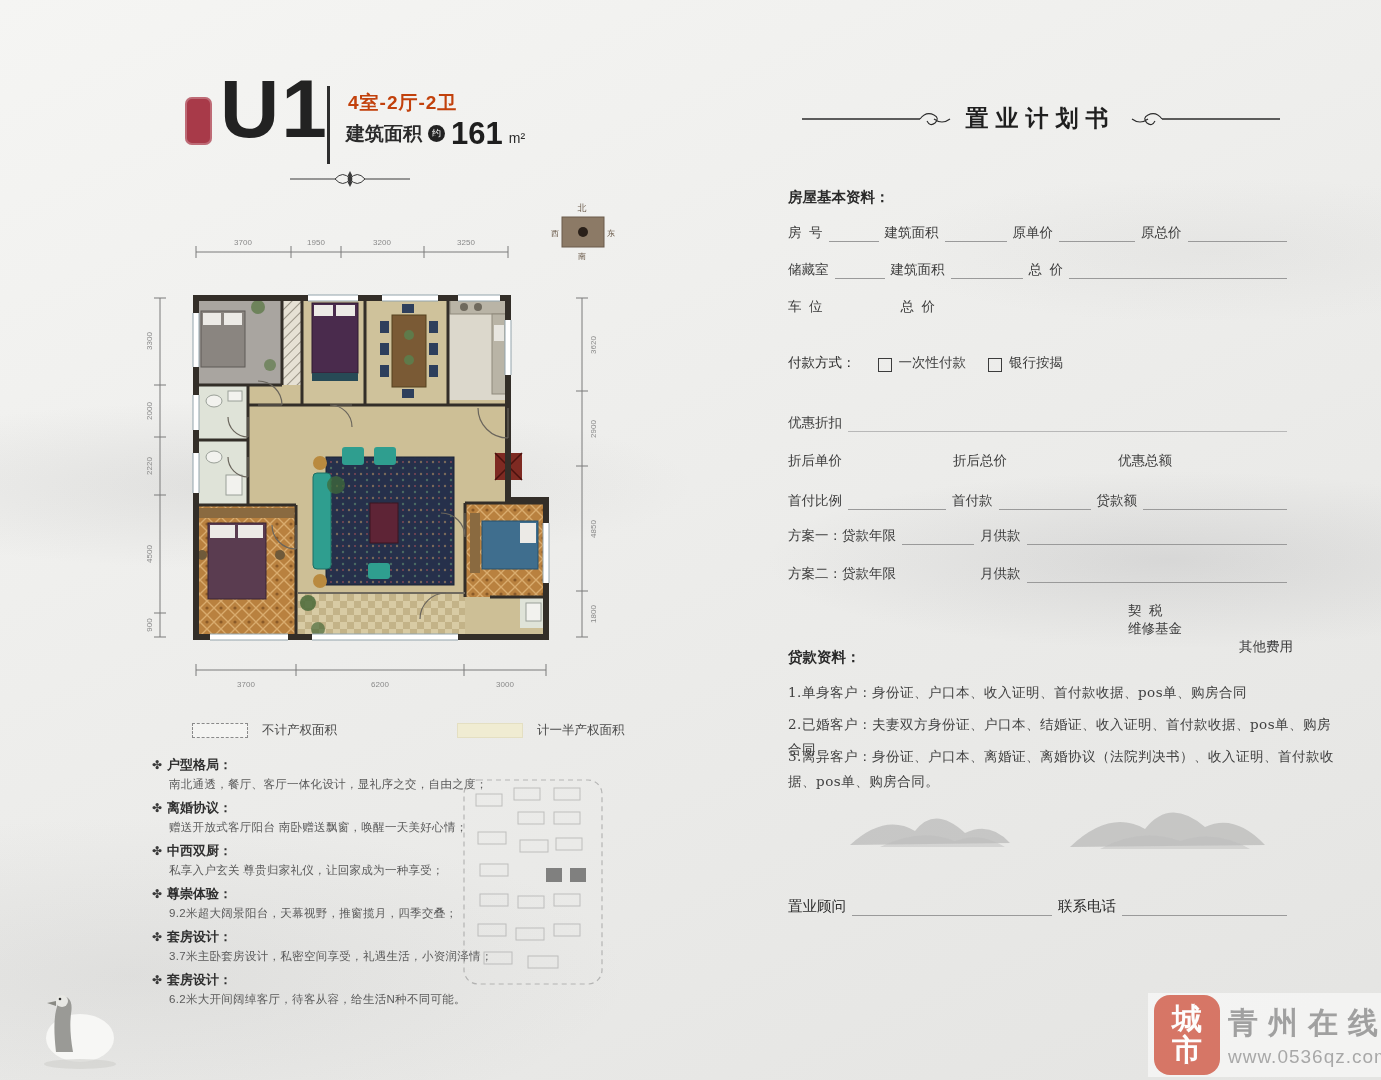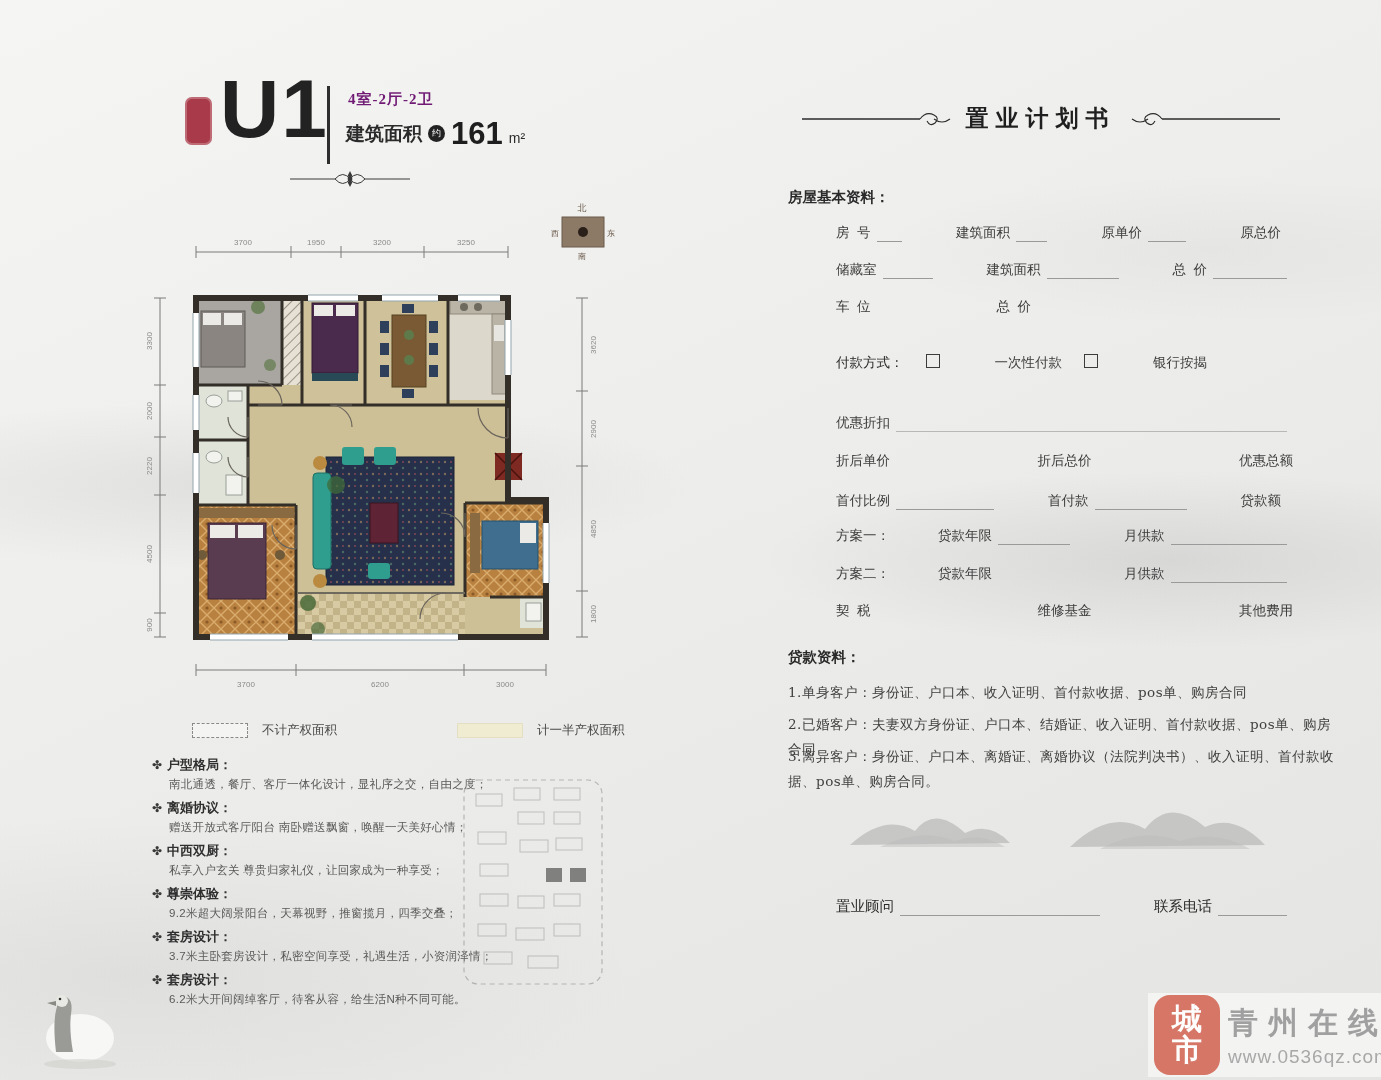"4室-2厅-2卫" .spec-line { color: #701a75 -> #c2410c; font-family: Liberation Serif, serif -> none; font-size: 15px -> 19px }
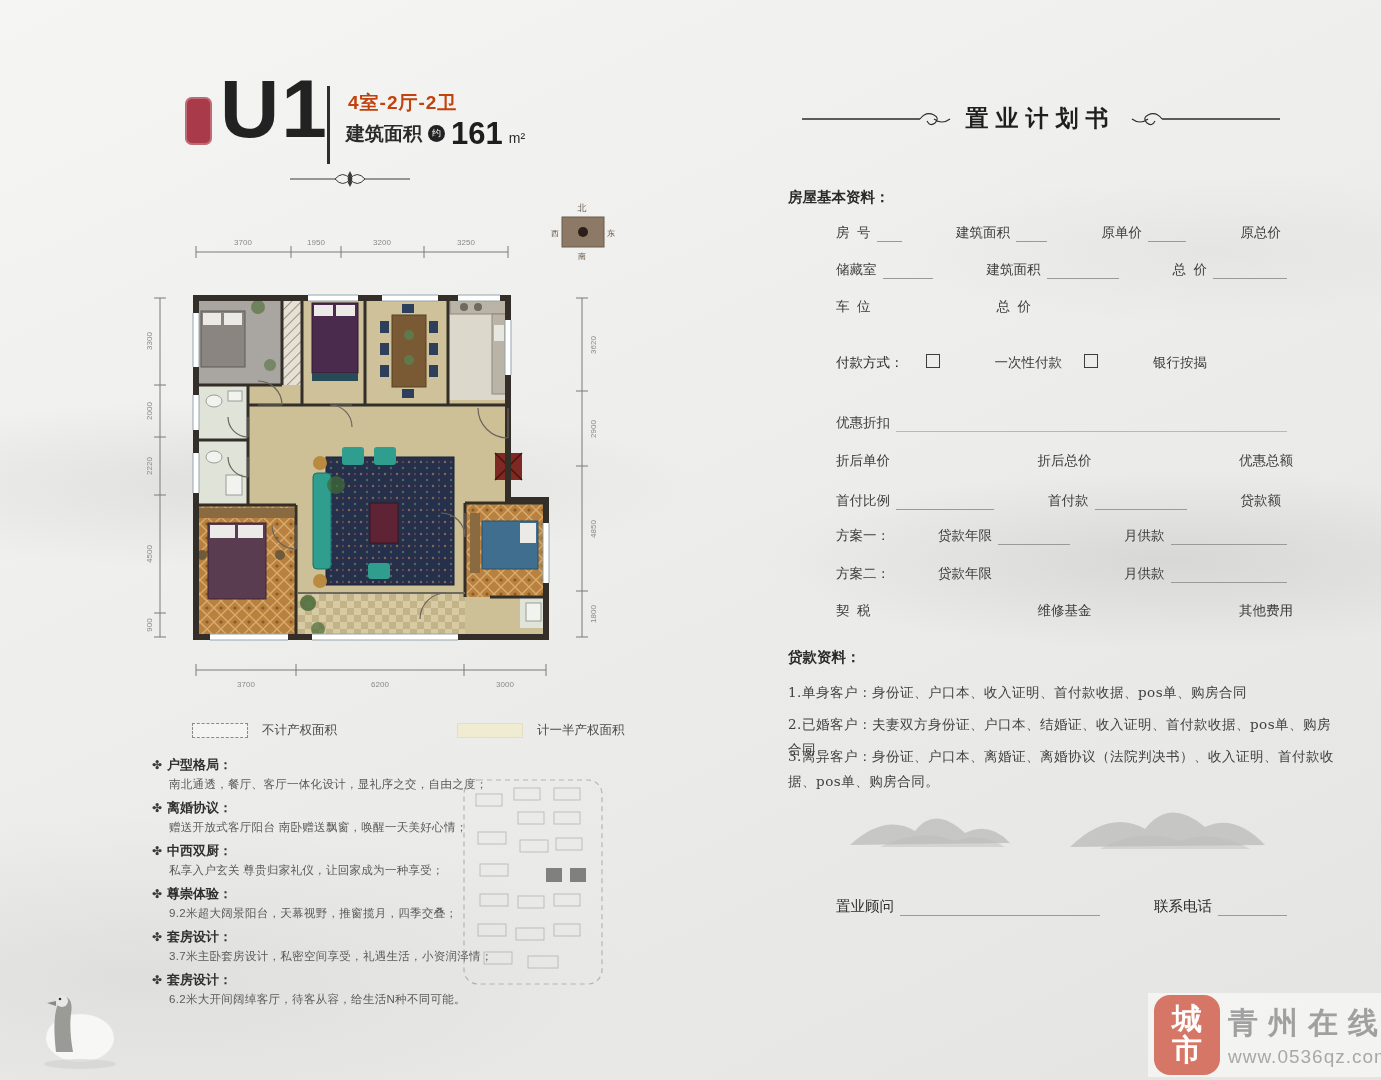"房 号" .frow .lbl { margin-left: 48px -> none }
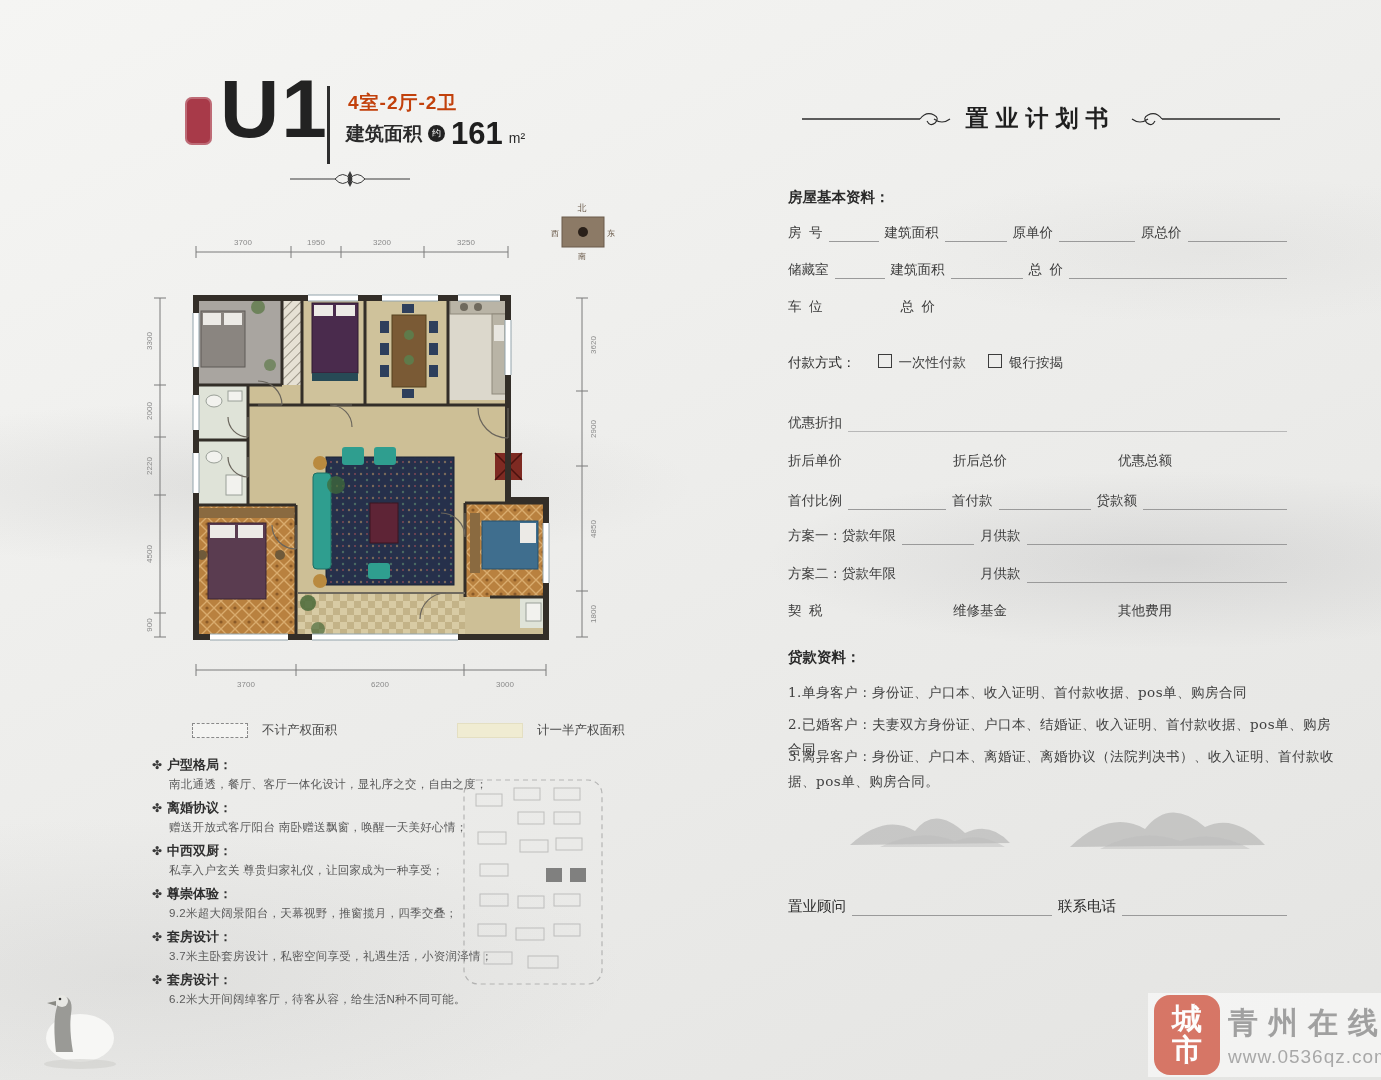"付款方式：" div.frow { align-items: flex-start -> flex-end }
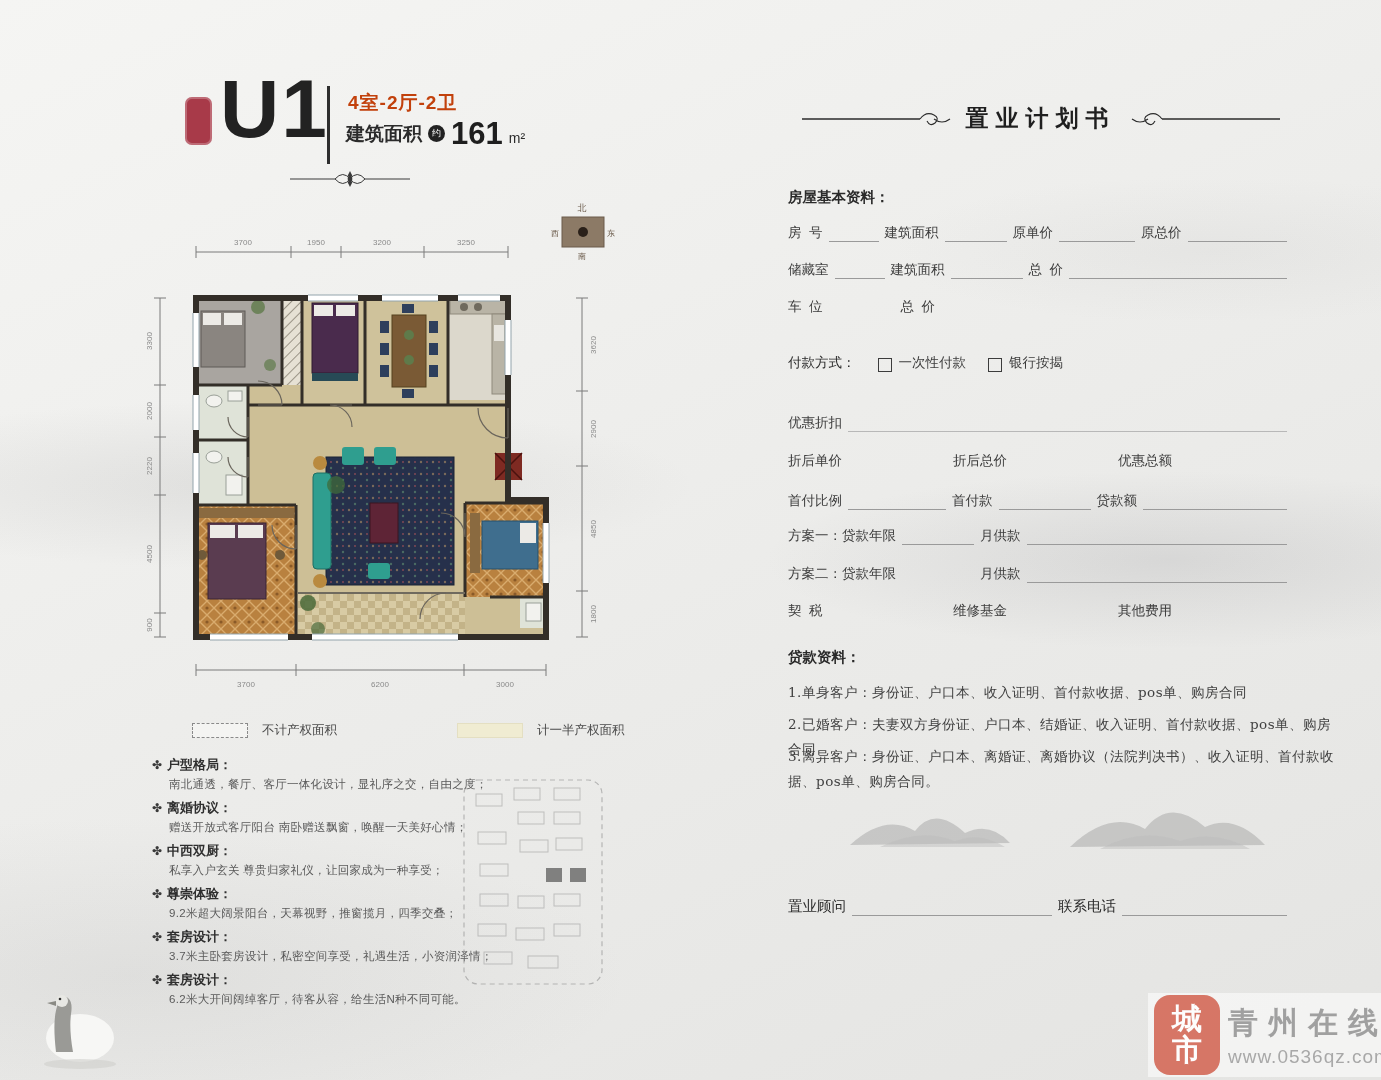"契 税" div.frow { flex-direction: none -> column }
